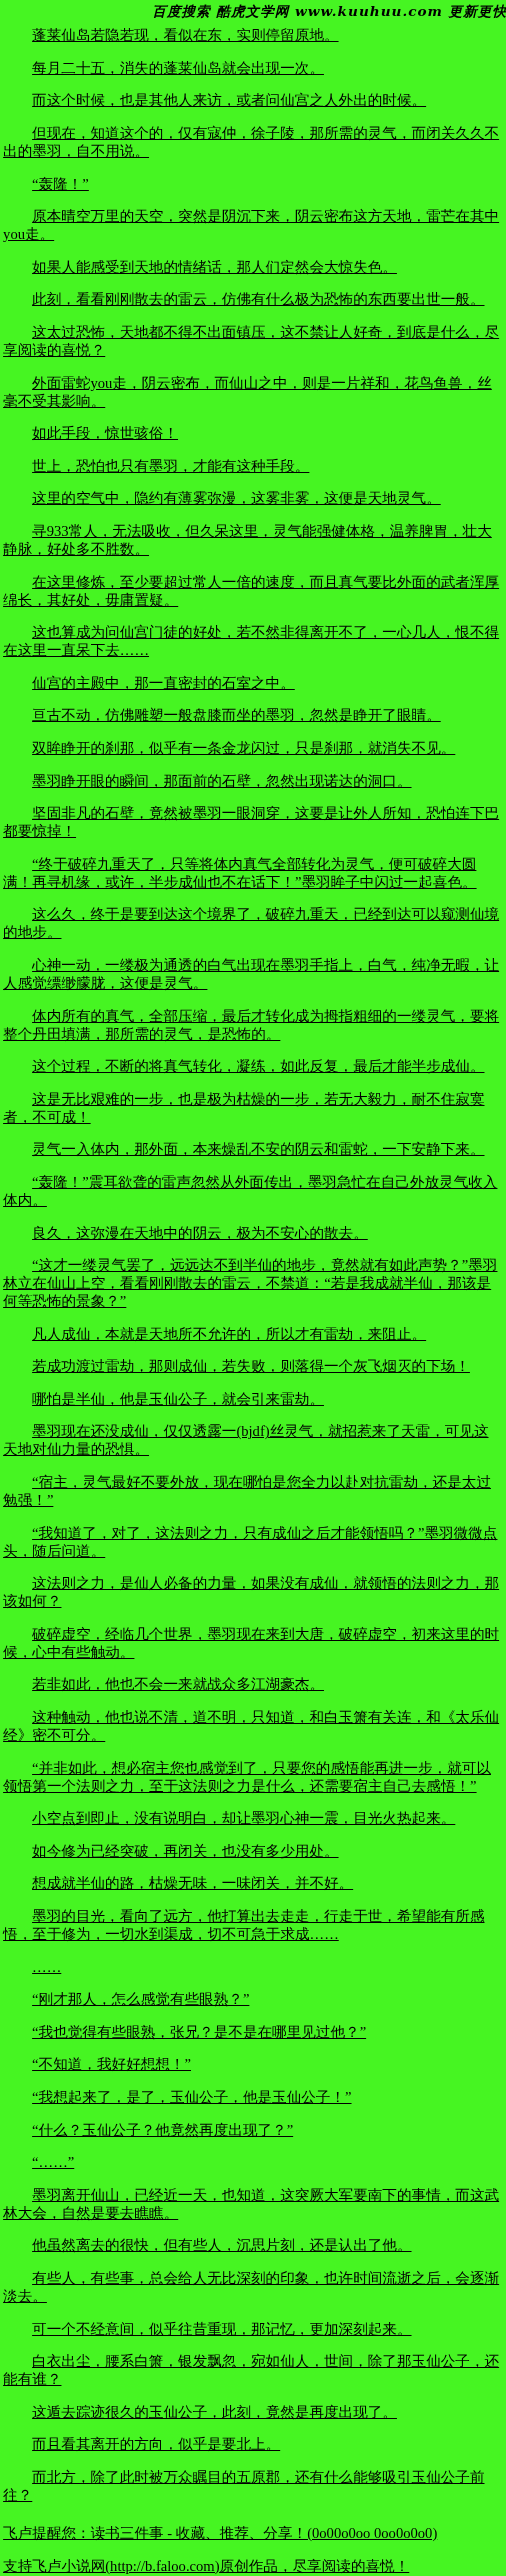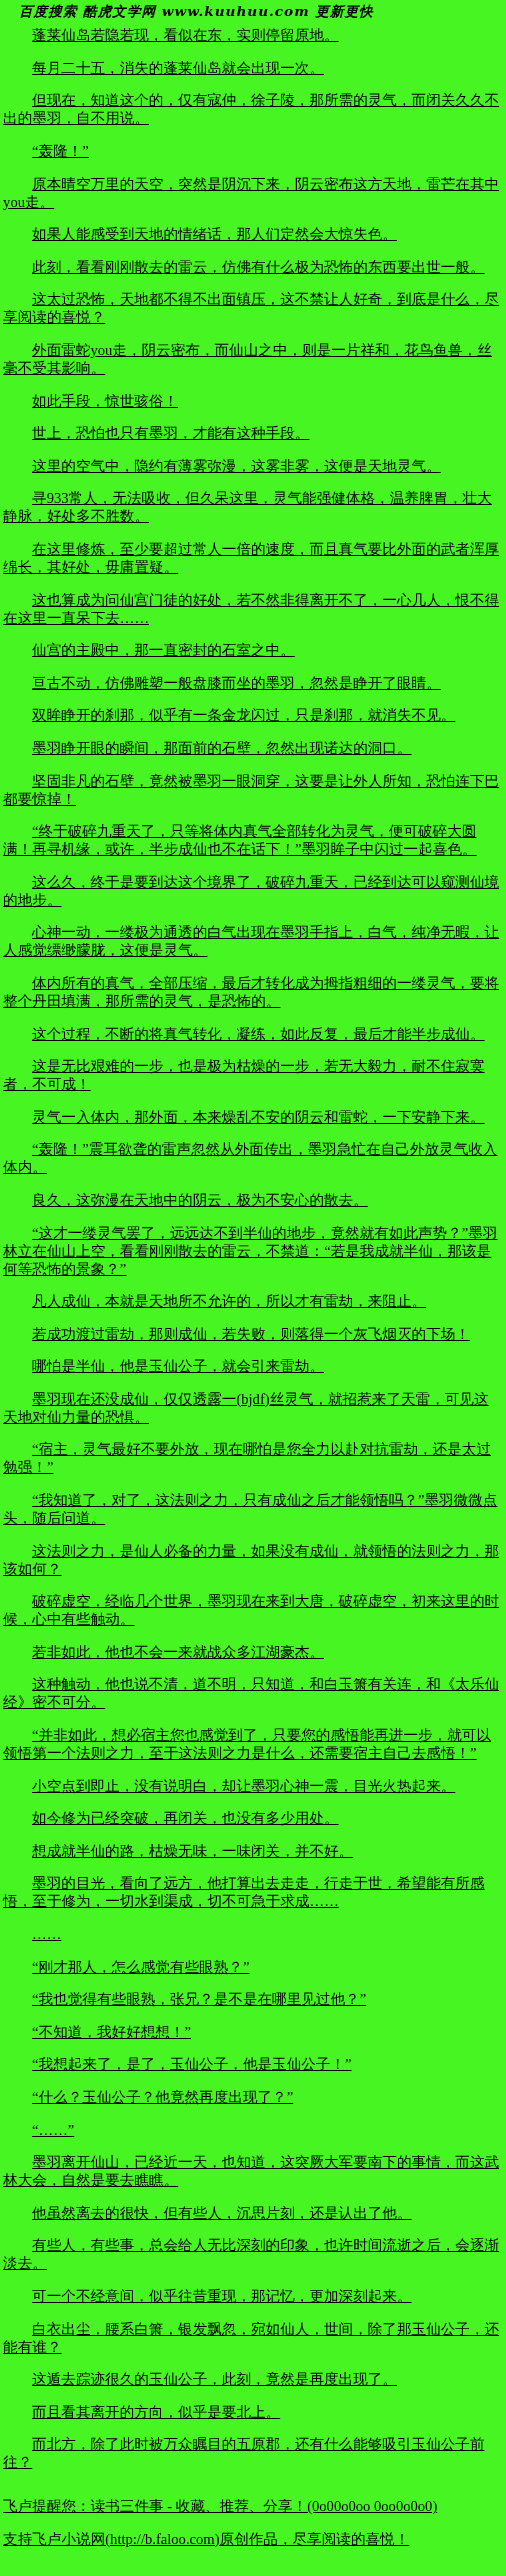"百度搜索 酷虎文学网 www.kuuhuu.com 更新更快" .banner { text-align: none -> right }
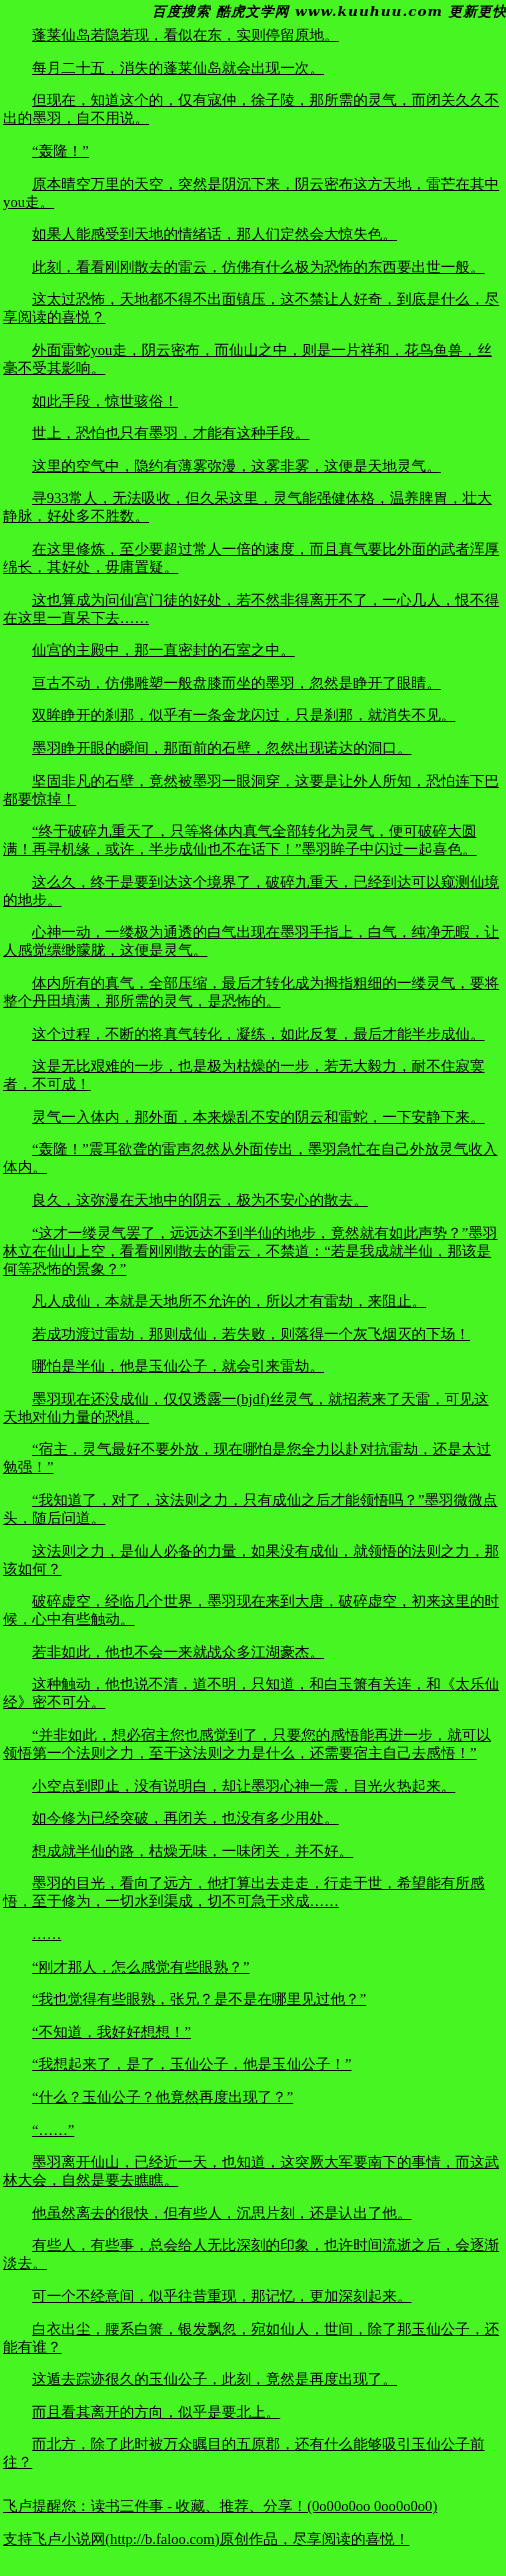"而这个时候，也是其他人来访，或者问仙宫之人外出的时候。" p.para { html: none -> <p>而这个时候，也是其他人来访，或者问仙宫之人外出的时候。</p> }
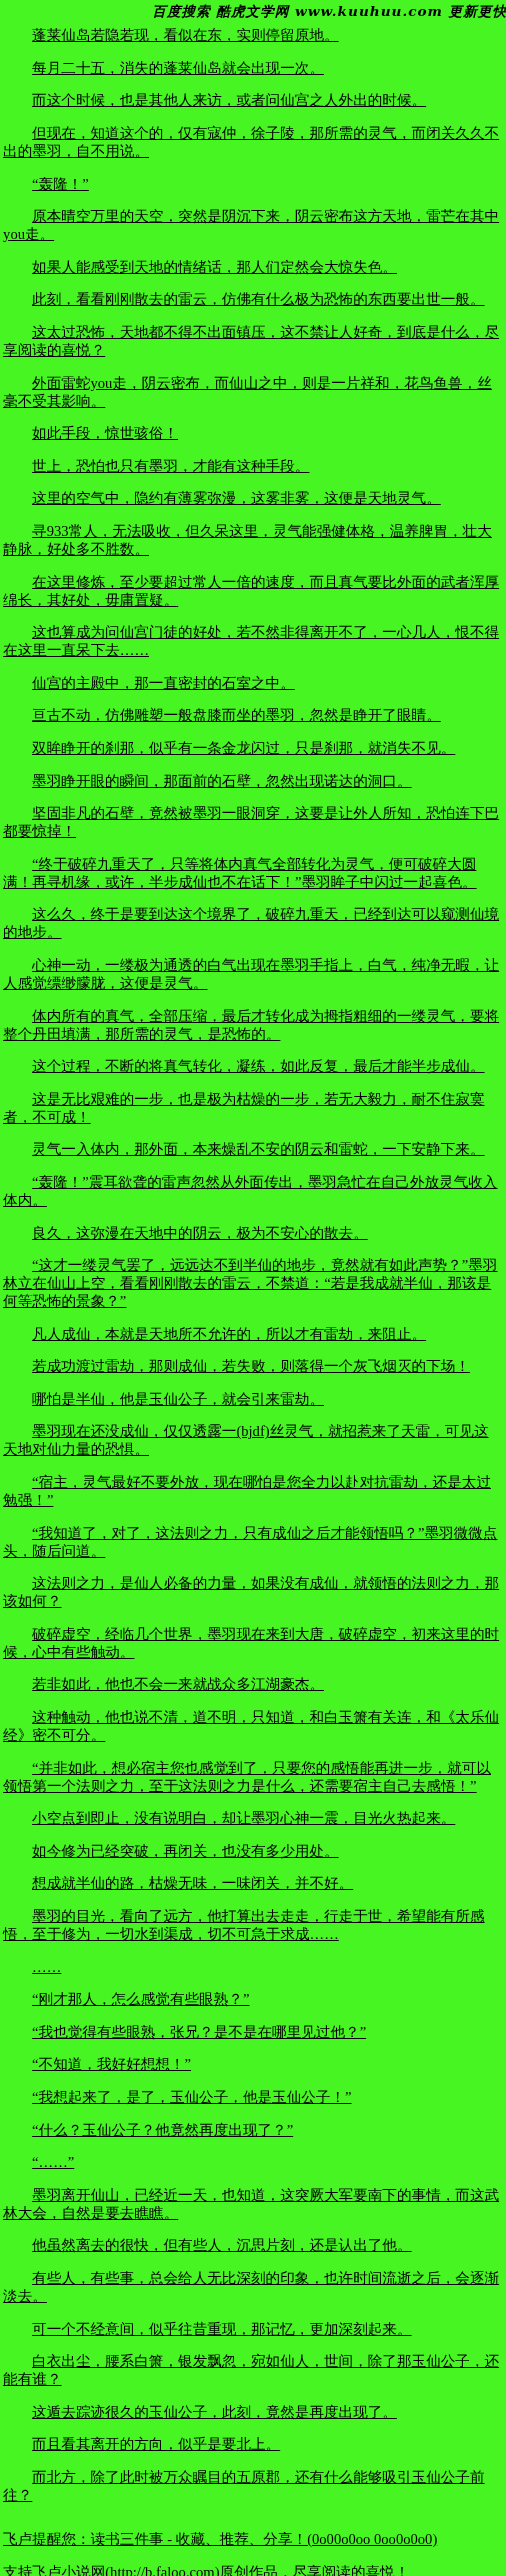"飞卢提醒您：读书三件事 - 收藏、推荐、分享！(0o00o0oo" .content p.note-gap { margin-top: 26px -> 20px }
